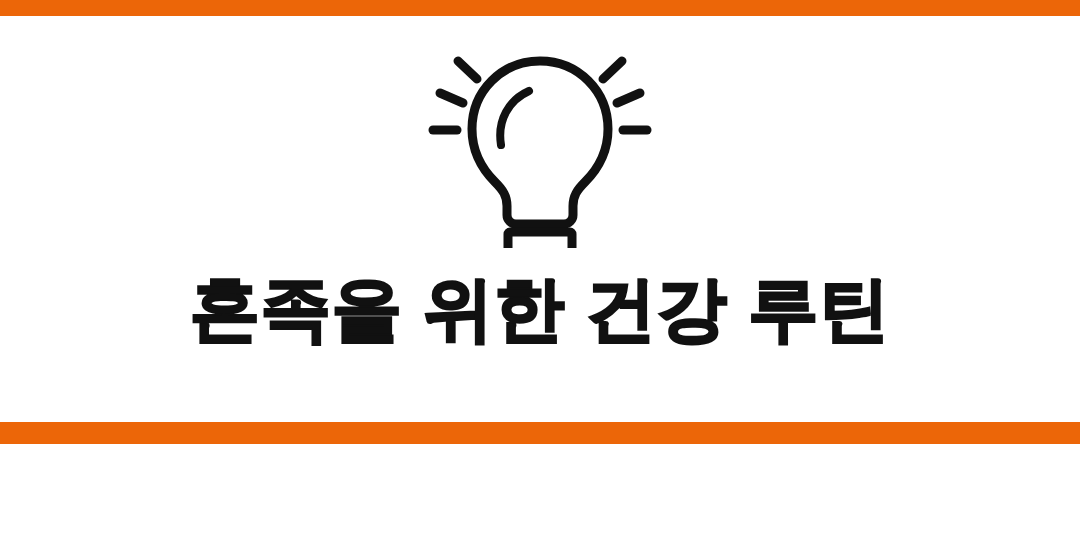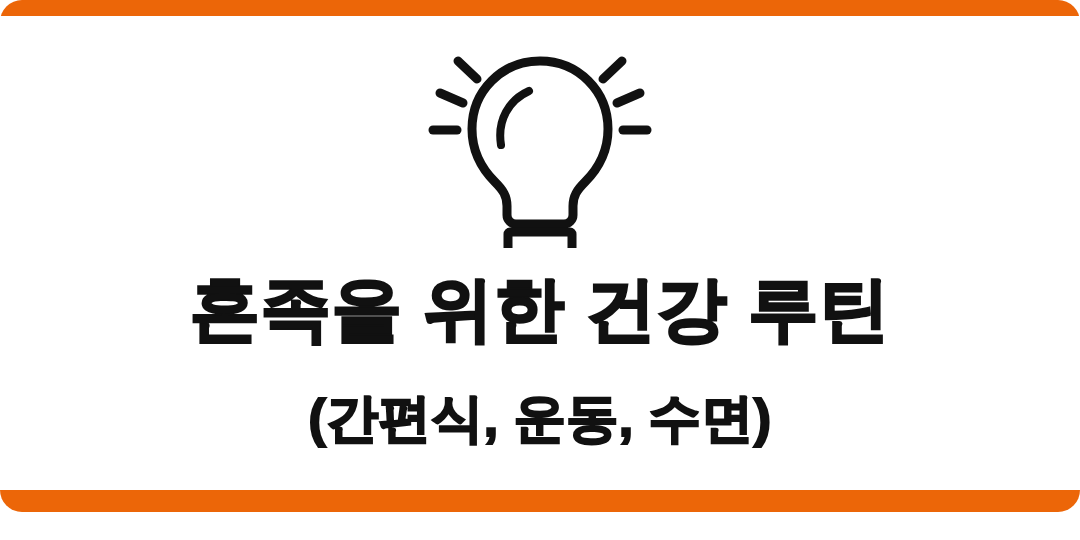"혼족을 위한 건강 루틴" .thumbnail { border-radius: 22px -> none; height: 512px -> 444px }
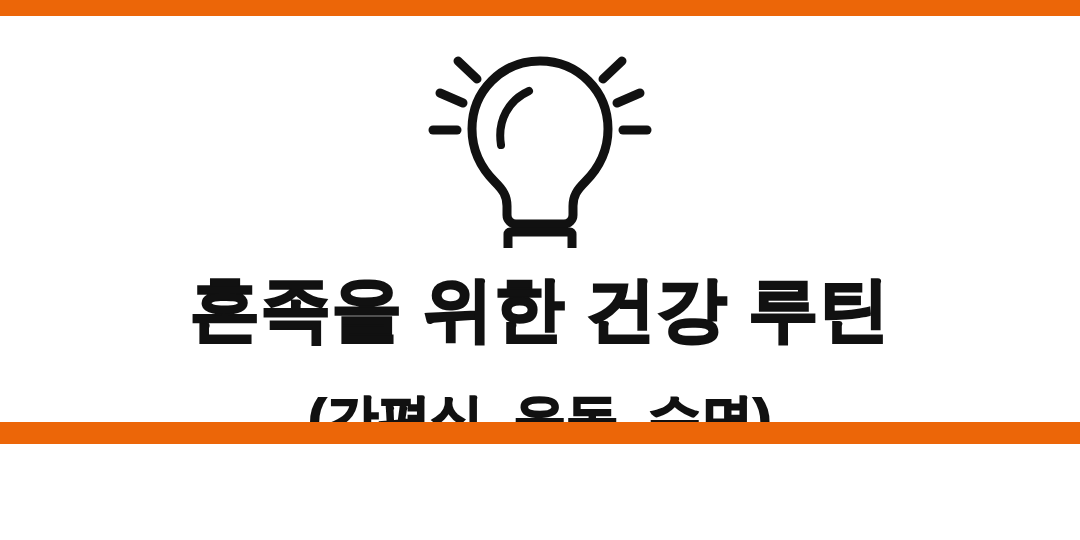"(간편식, 운동, 수면)" div.subhead { html: <div>(간편식, 운동, 수면)</div> -> none }
